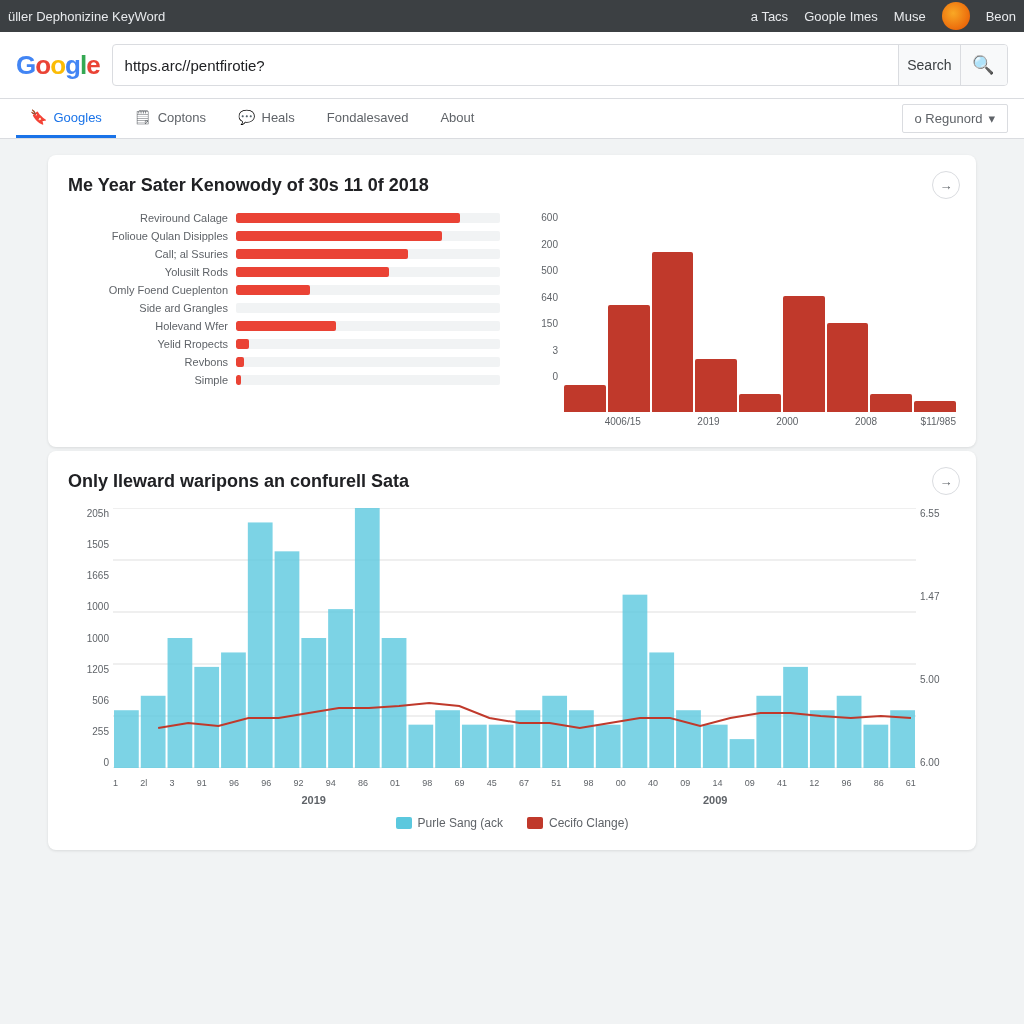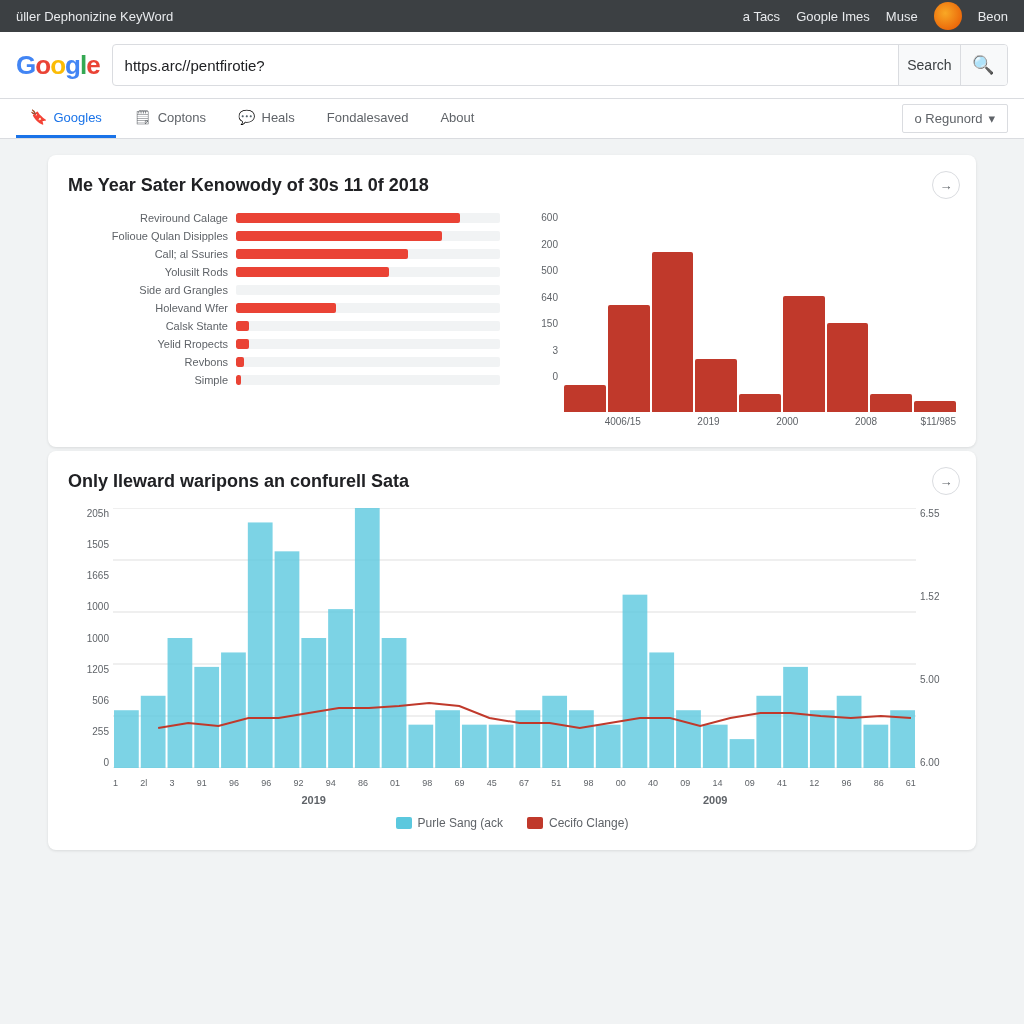"üller Dephonizine KeyWord" .browser-bar { padding: 4px 16px -> 4px 8px }
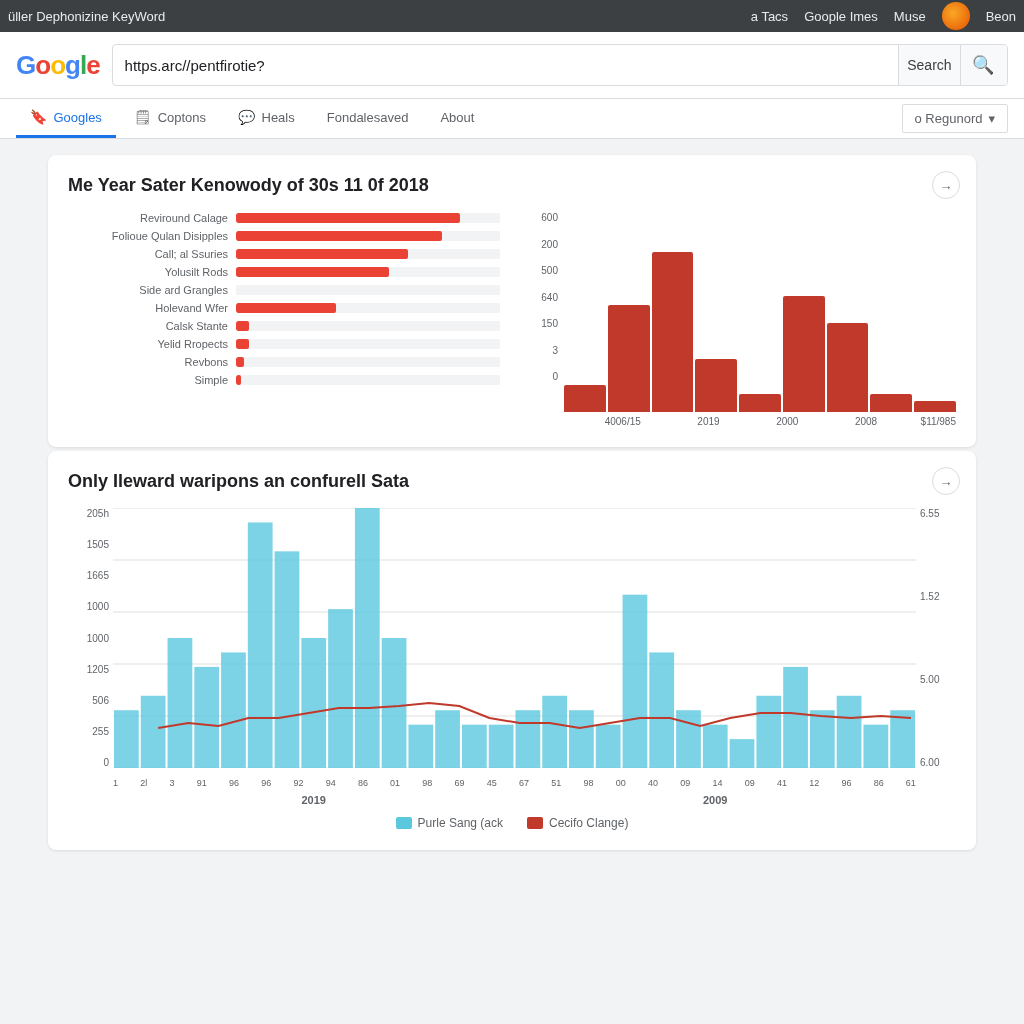"Omly Foend Cueplenton" div.hbar-row { html: none -> <div> <div>Omly Foend Cueplenton</div> <div> <div></div> </div> </div> }
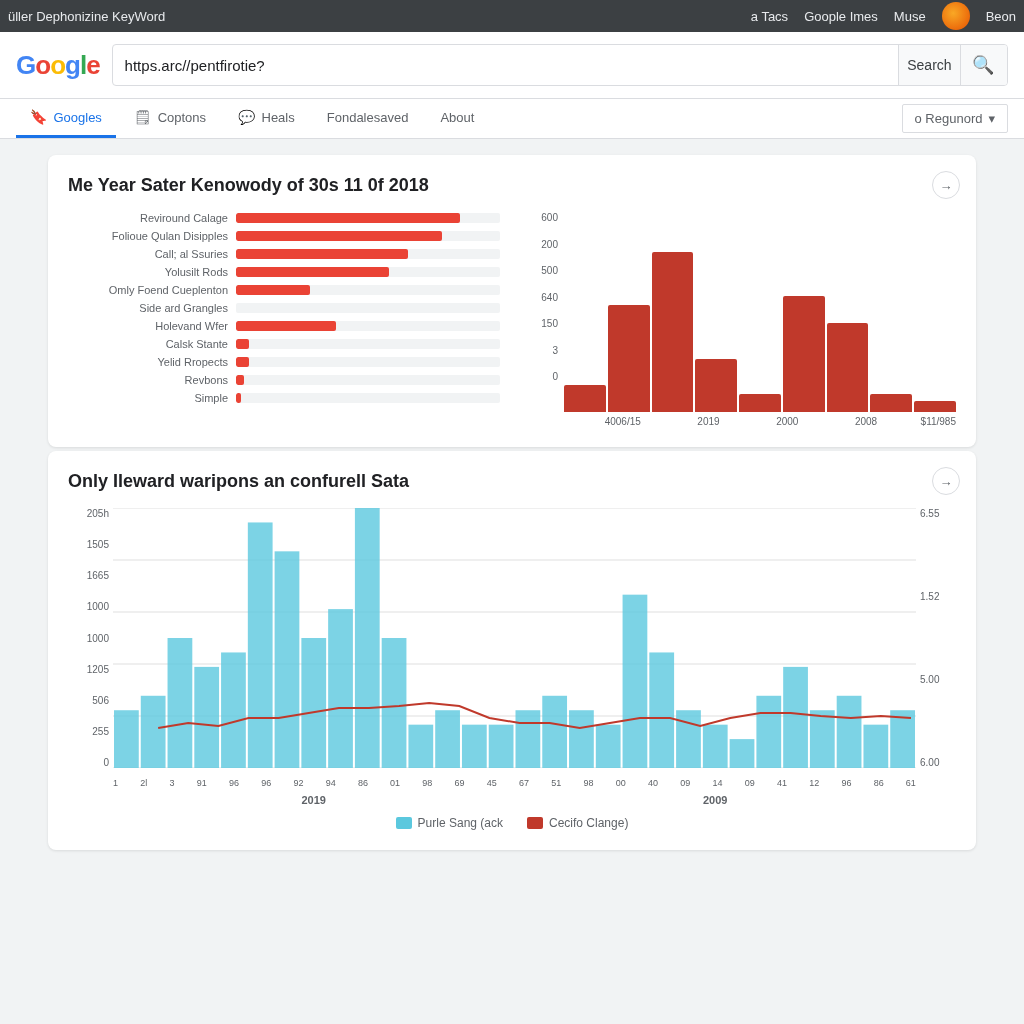"Calsk Stante" div.hbar-row { html: <div> <div>Calsk Stante</div> <div> <div></div> </div> </div> -> none }
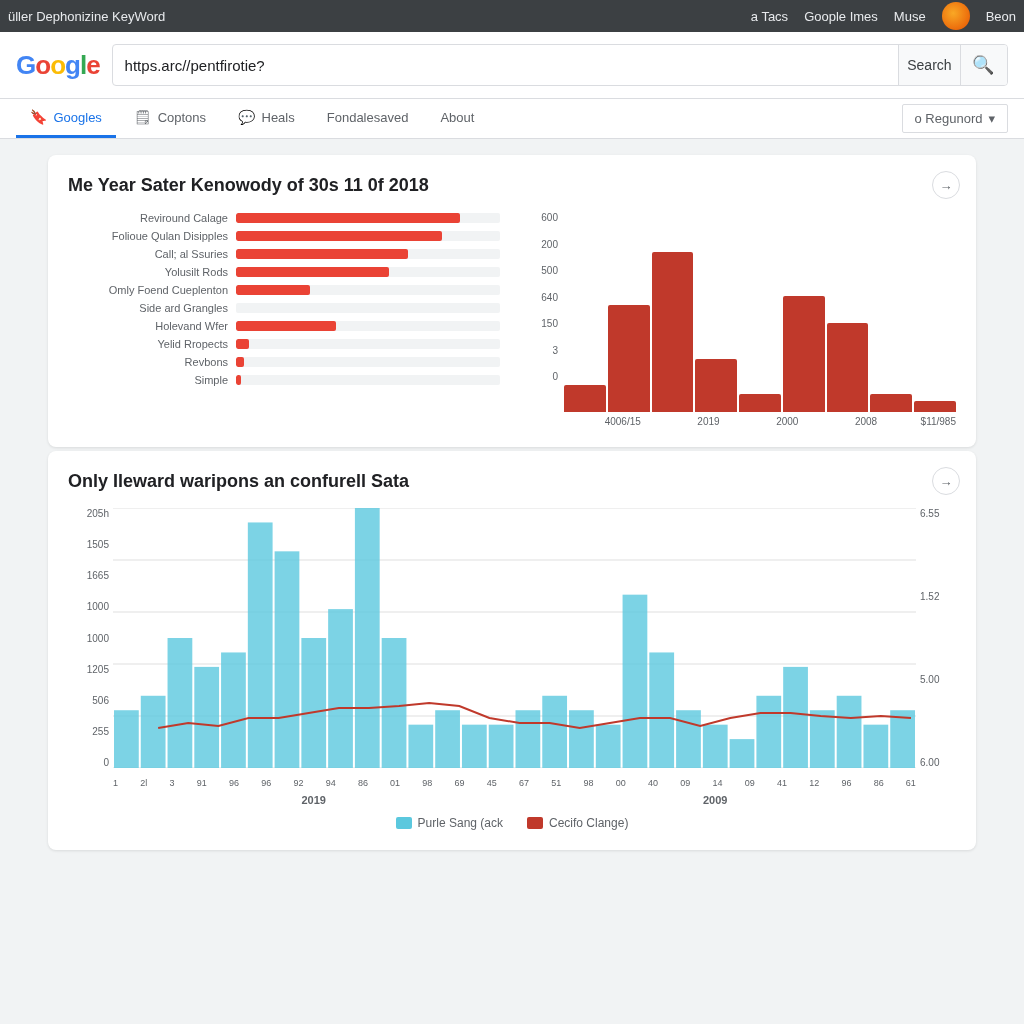"1.52" div { text: 1.52 -> 1.47 }
